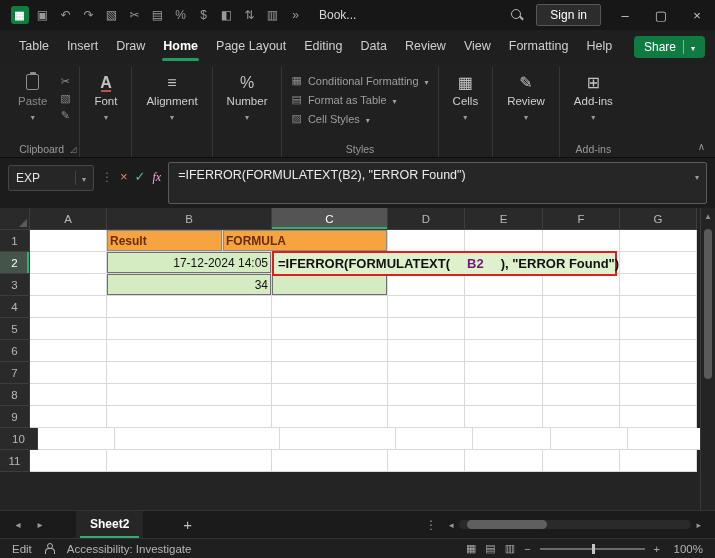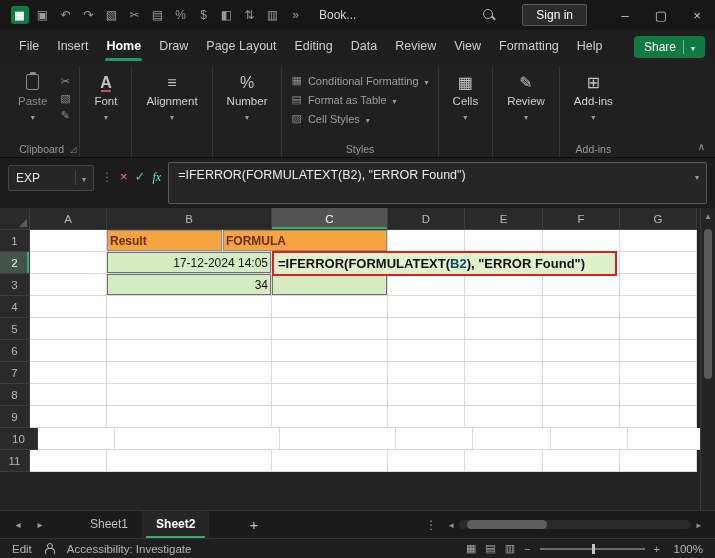"Sign in" .signin { margin: 0 20px -> 0 6px }
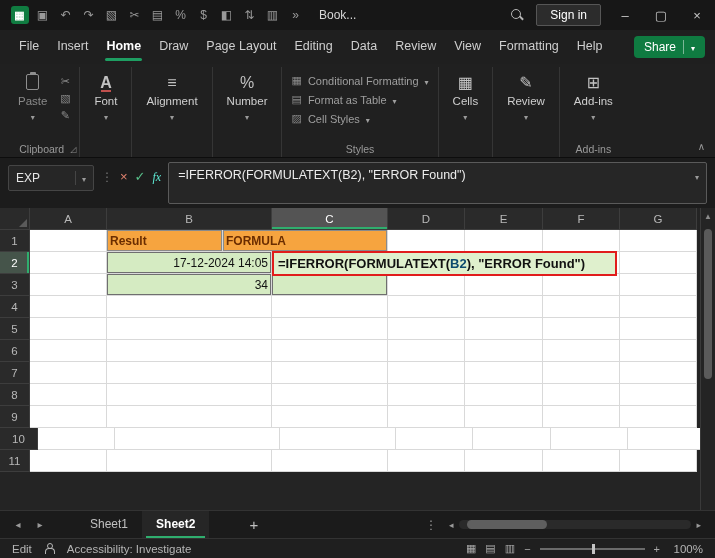"File" div.menu-item { text: File -> Table }
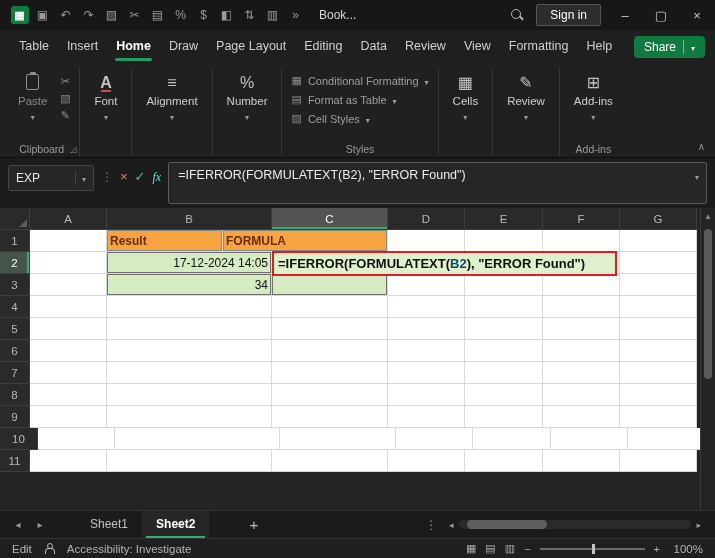"Home" div.menu-item { order: before "Draw" -> after "Draw" }
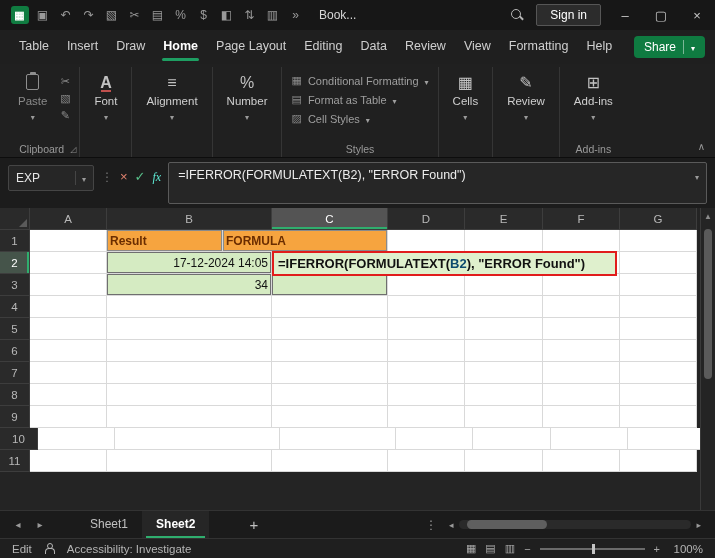"fx" .f-fx { color: #5eead4 -> #f9a8d4 }
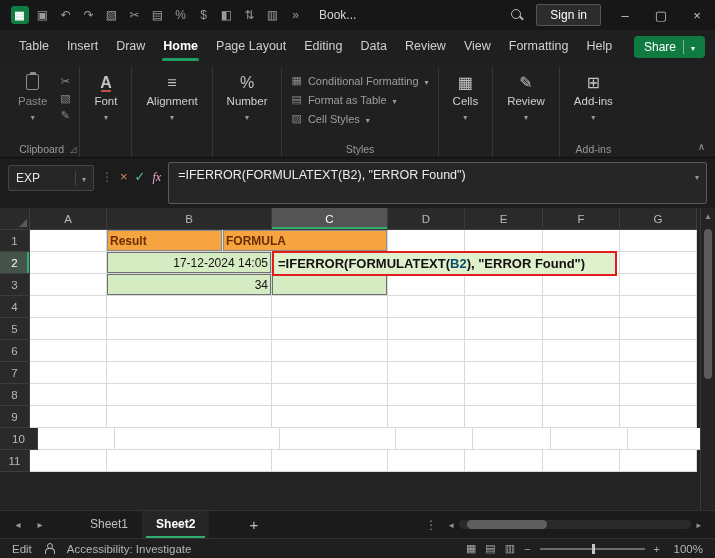"=IFERROR(FORMULATEXT(" .editbox { gap: none -> 17px }
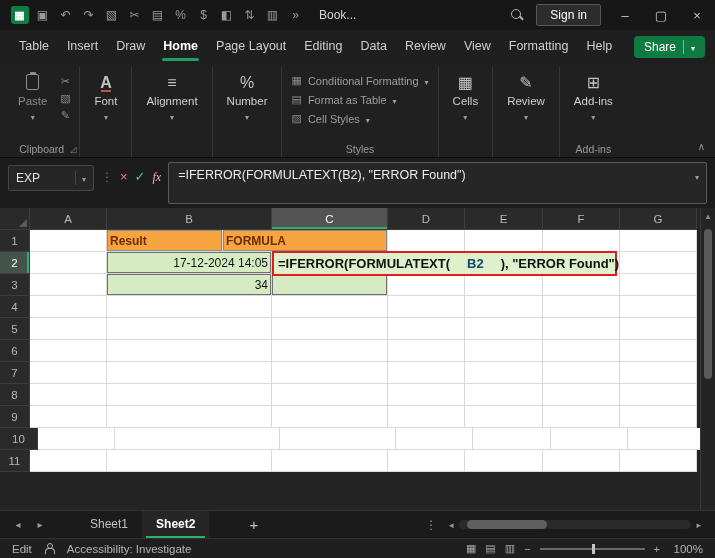"B2" .editbox .ref { color: #0c4a6e -> #701a75 }
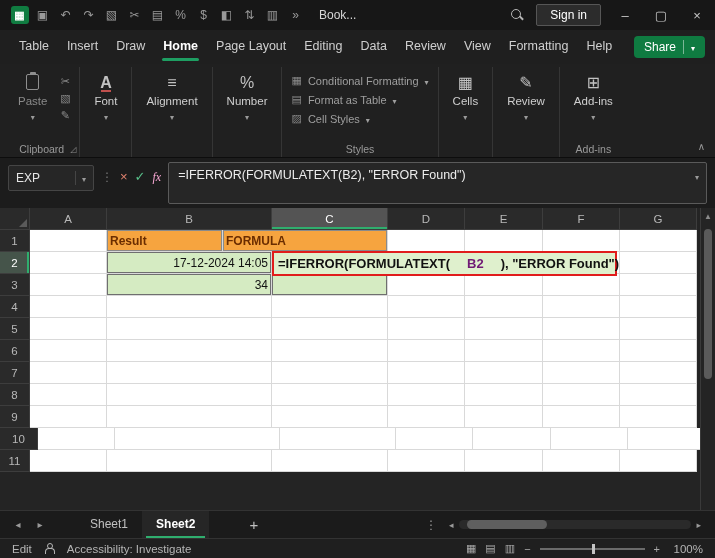"Sheet1" div.sheet-tab { html: <div>Sheet1</div> -> none }
